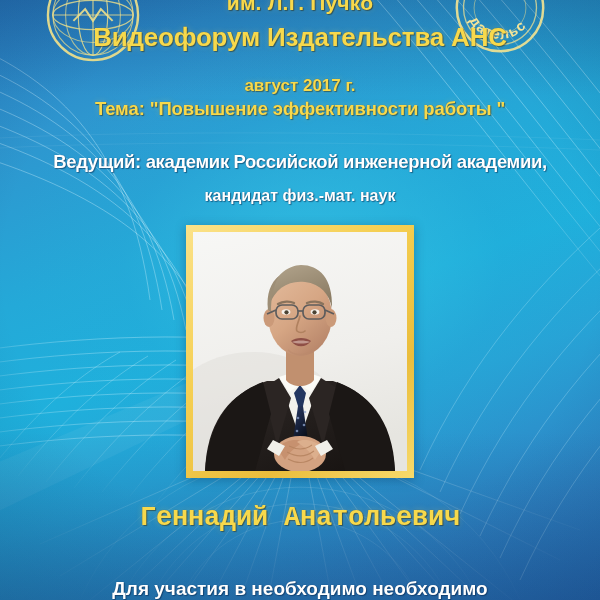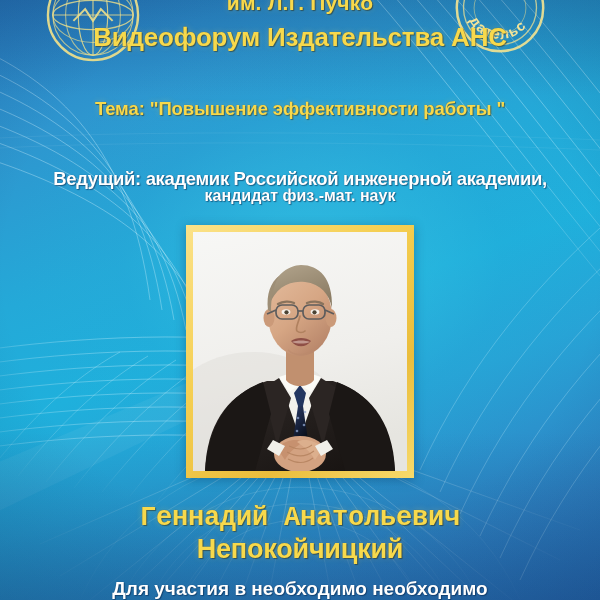"август 2017 г." div.txt { html: none -> <div>август 2017 г.</div> }
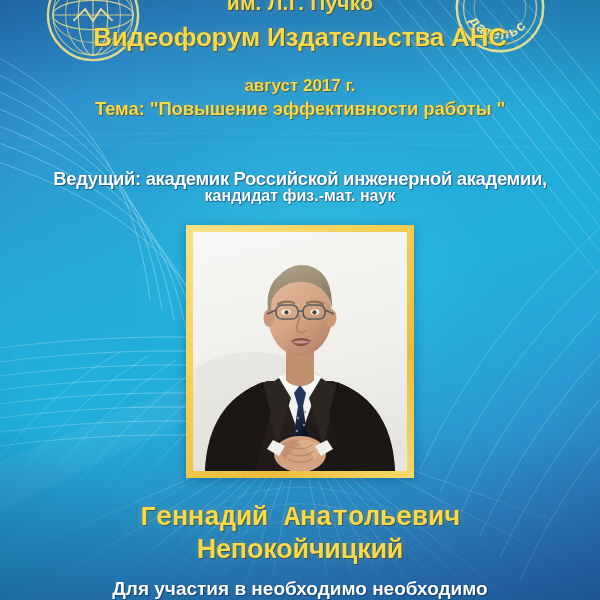"Ведущий: академик Российской инженерной" #host-line1 { top: 169px -> 152px }
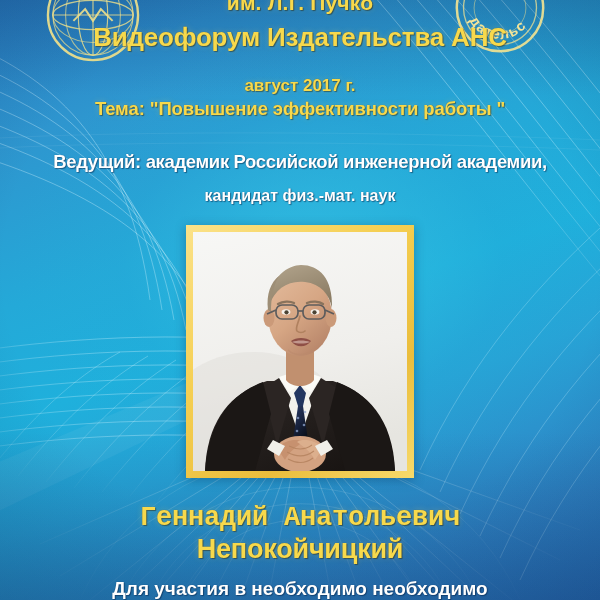"Непокойчицкий" div.txt { html: <div>Непокойчицкий</div> -> none }
